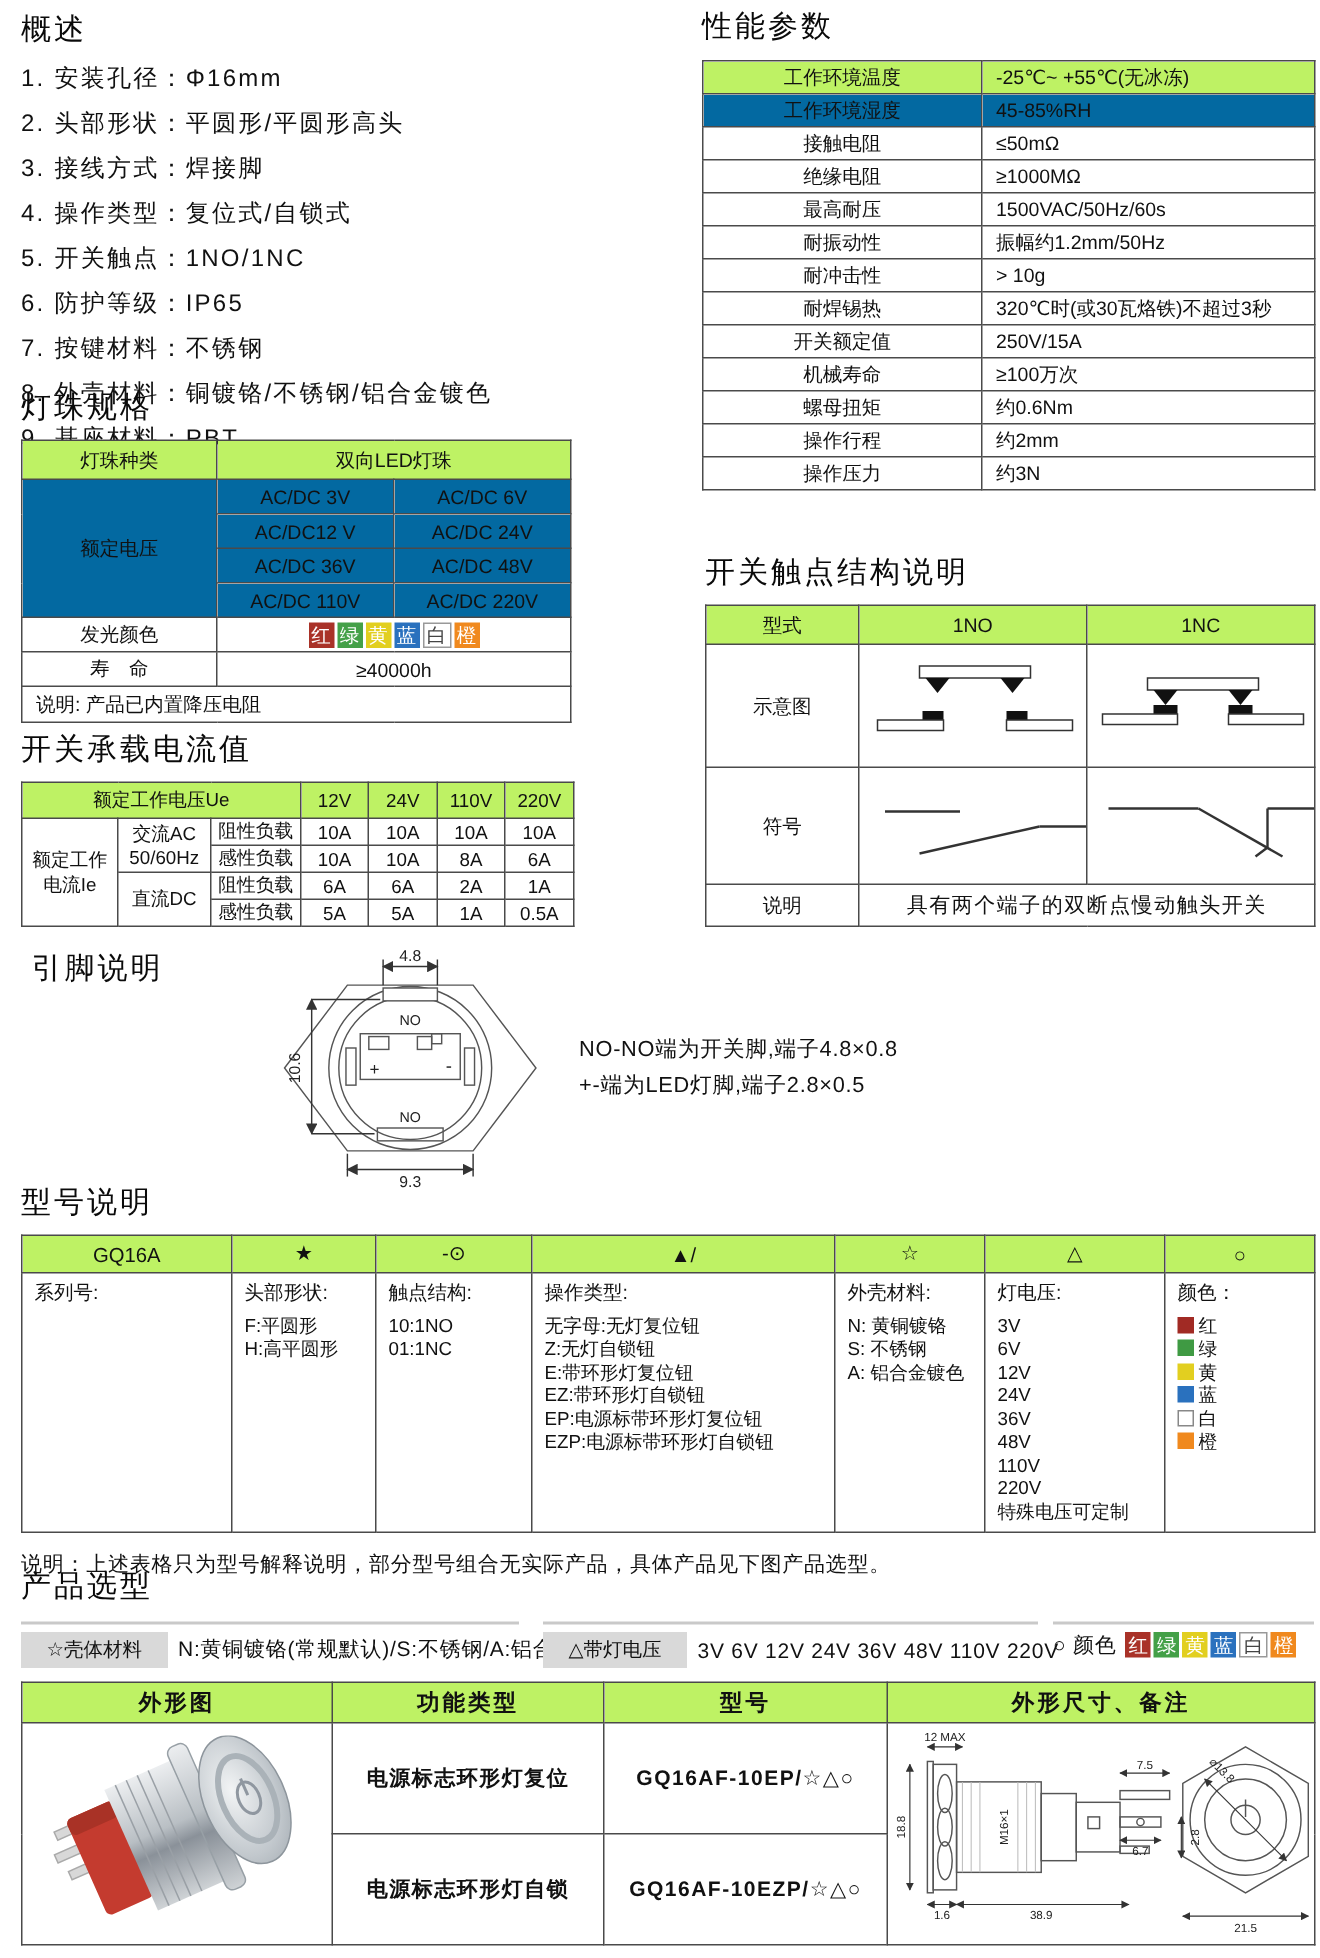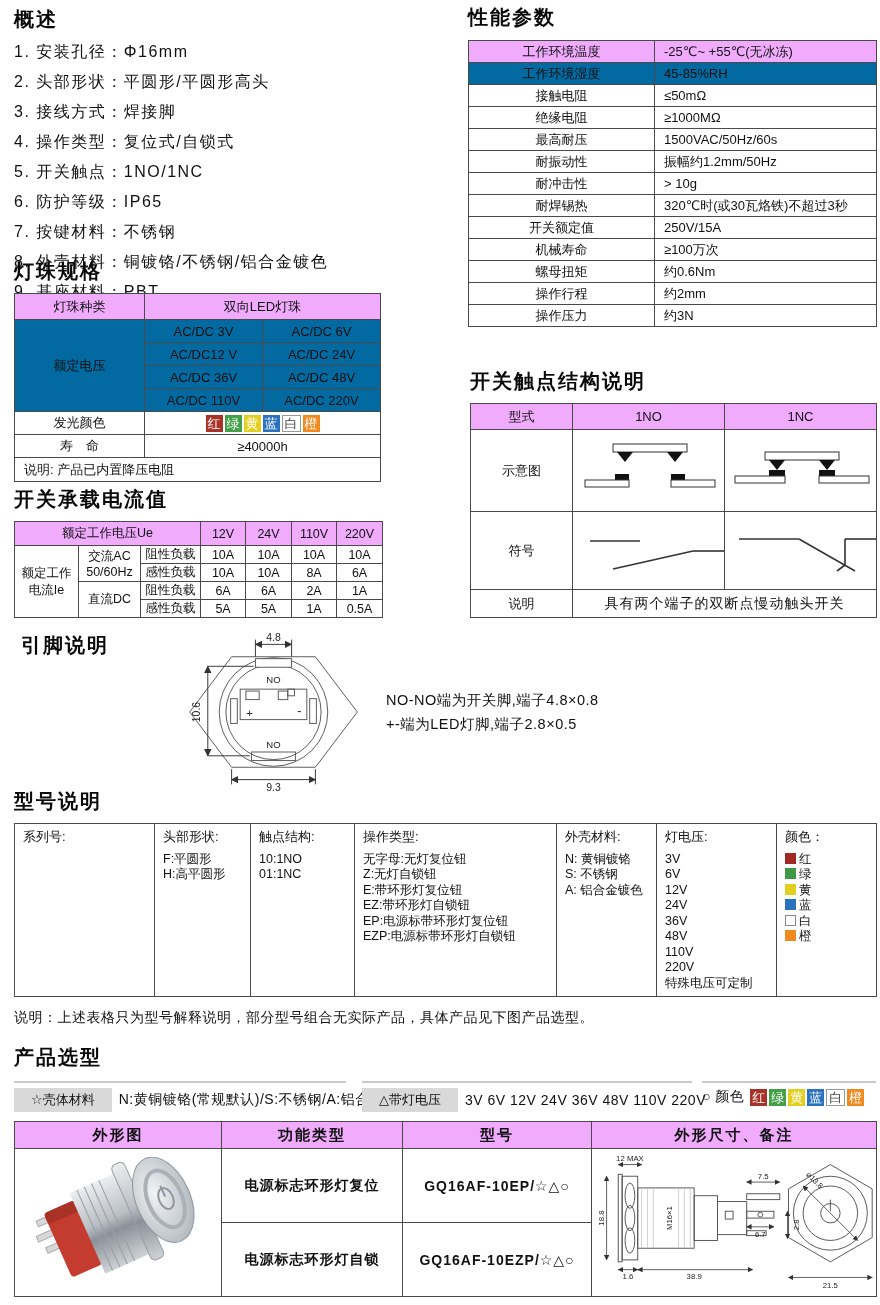"概述" .sec-title { font-weight: bold -> normal }
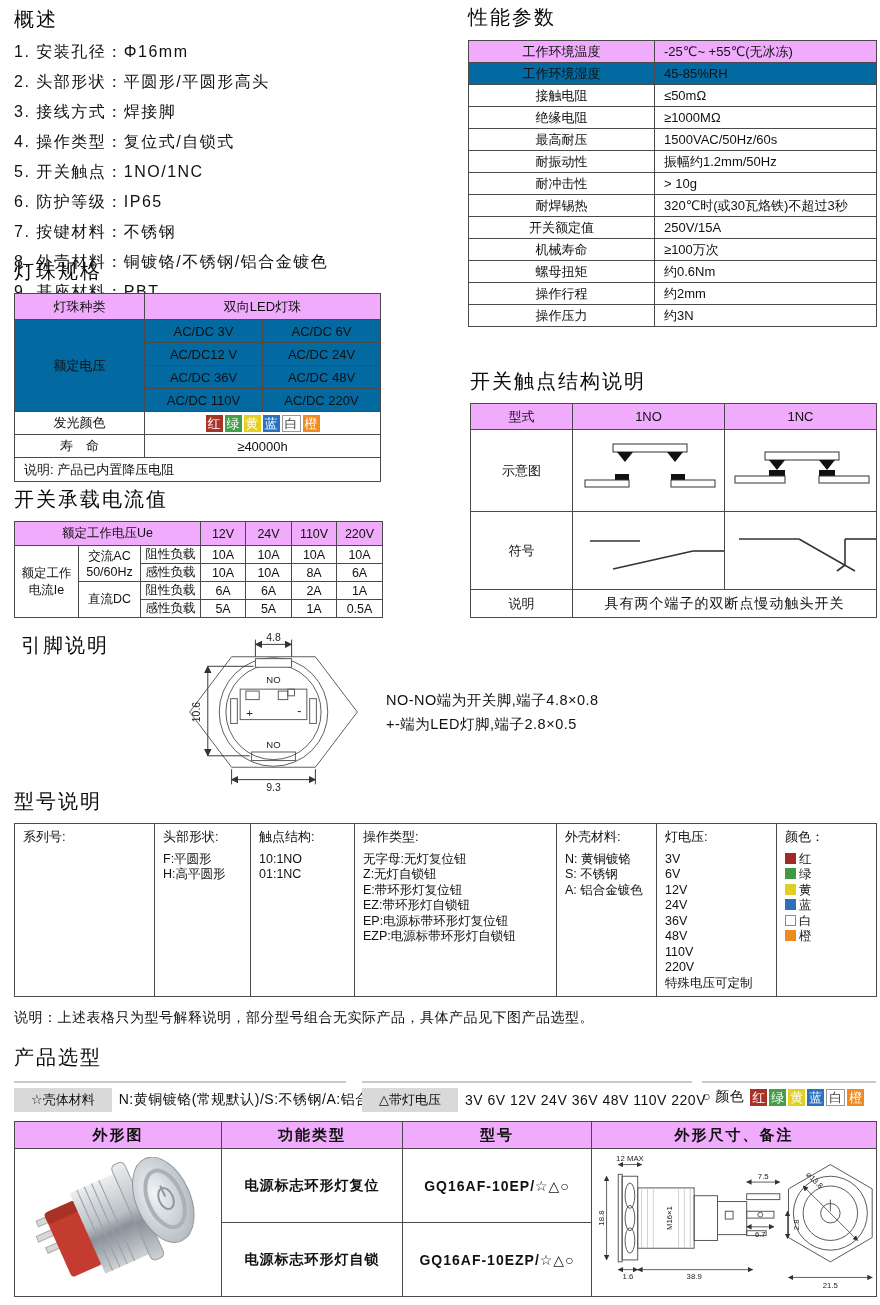"工作环境温度" .hdr td,.hdr { background: #f0abfc -> #bef264 }
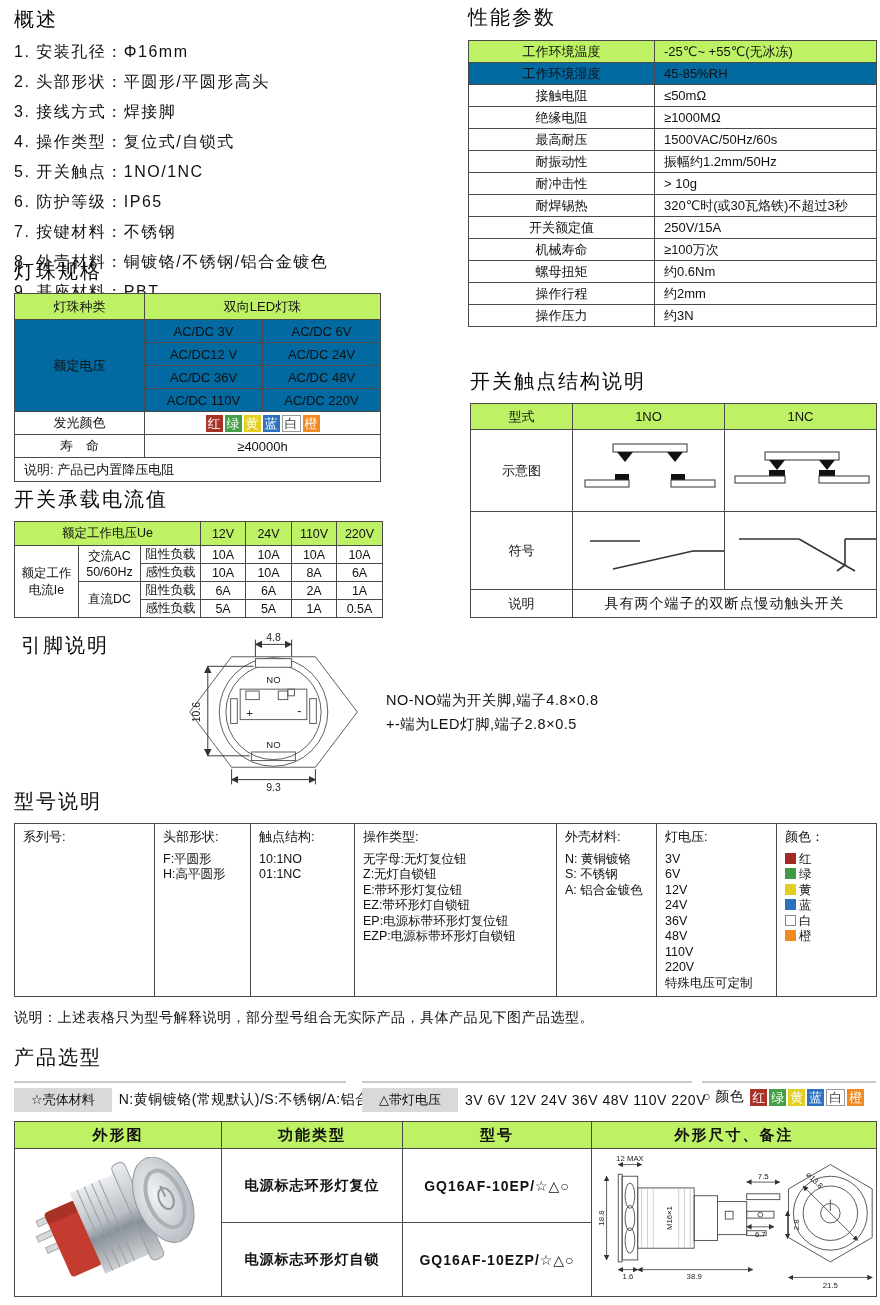"GQ16A" tr.hdr { html: none -> <tr> <td>GQ16A</td> <td>★</td> <td>-⊙</td> <td>▲/</td> <td>☆</td> <td>△</td> <td>○</td> </tr> }
